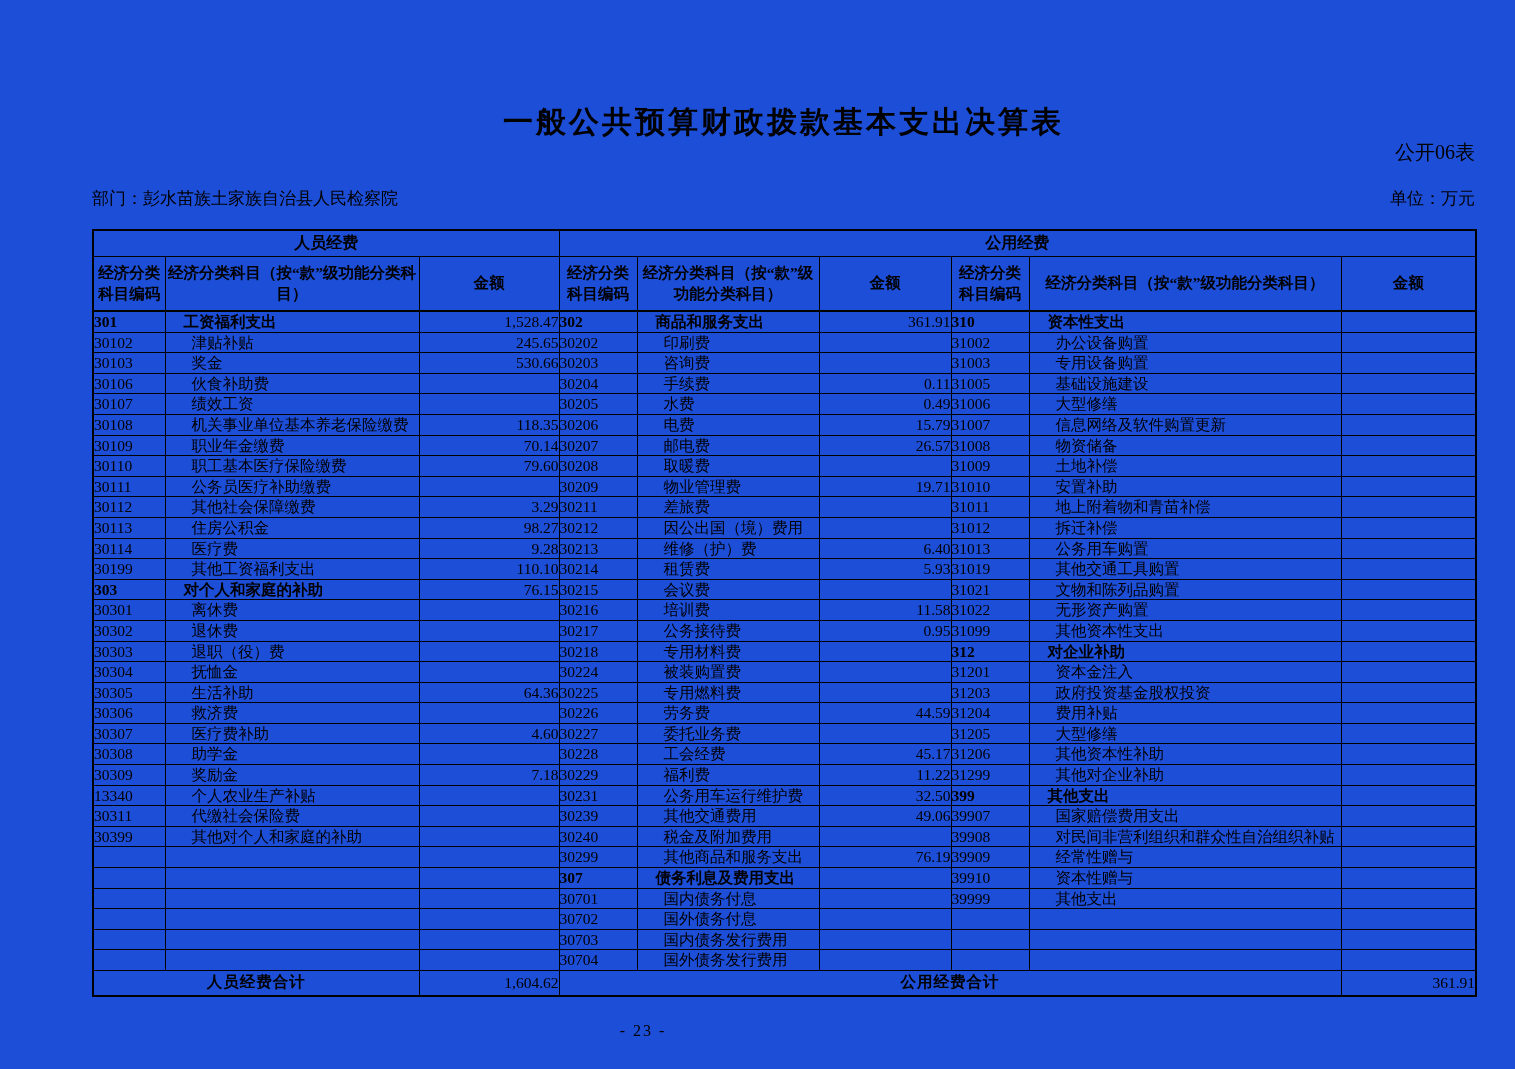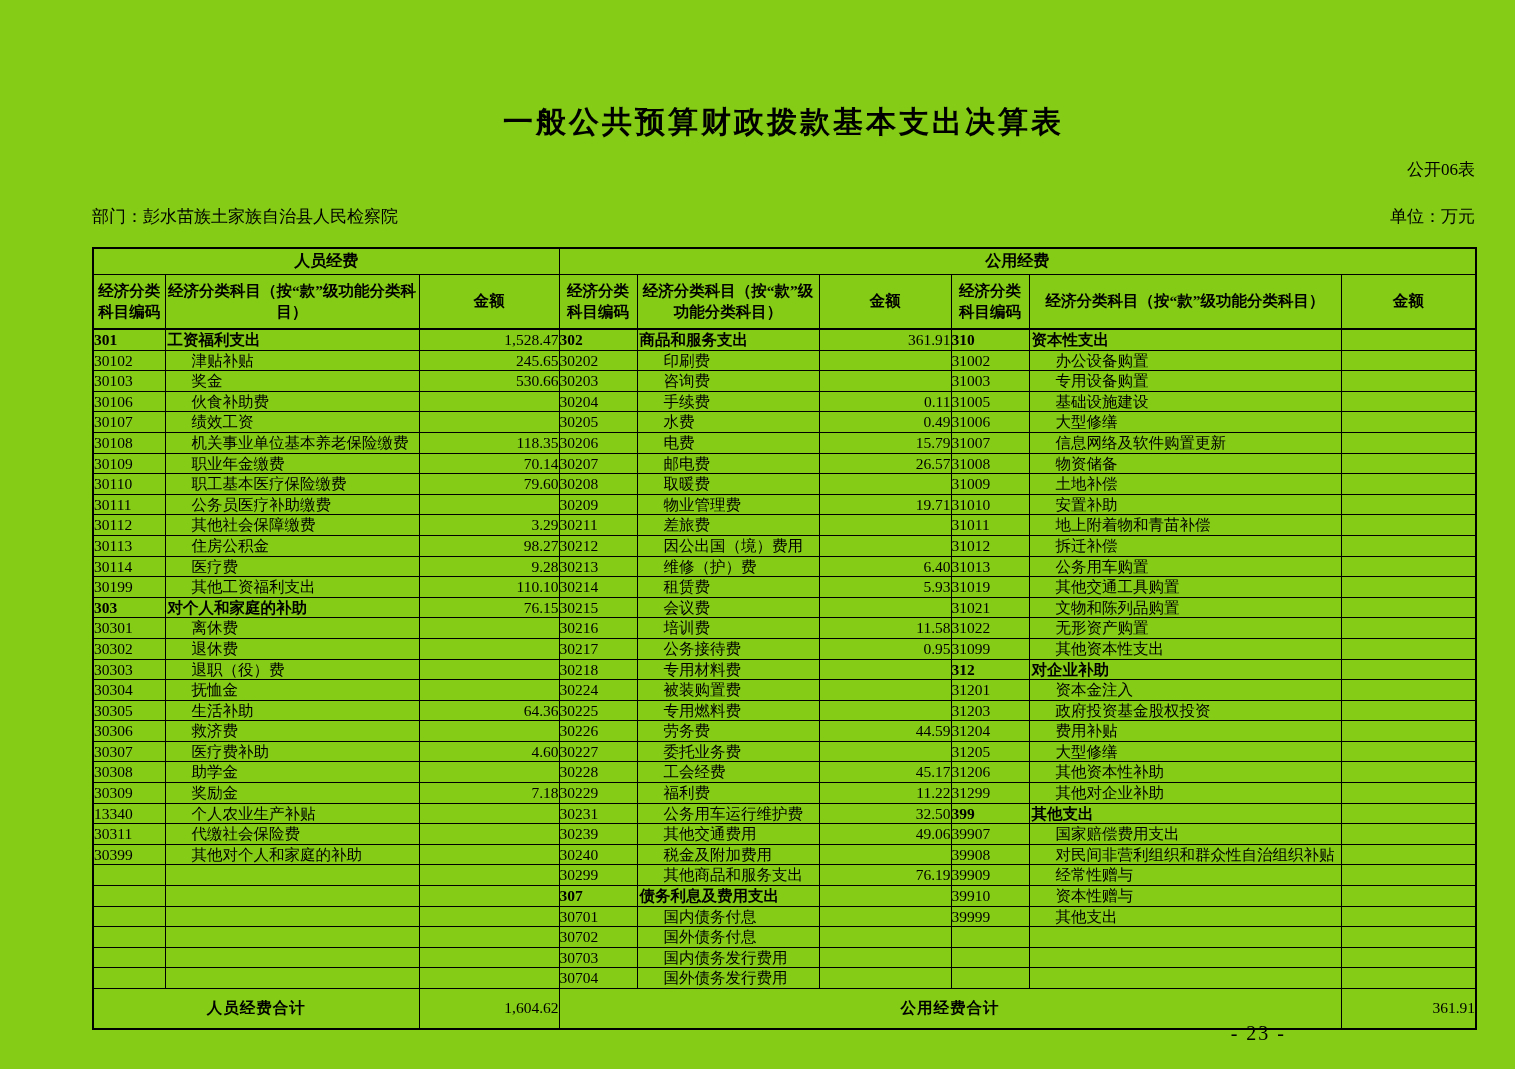"一般公共预算财政拨款基本支出决算表" .sheet { background: #84cc16 -> #1d4ed8 }
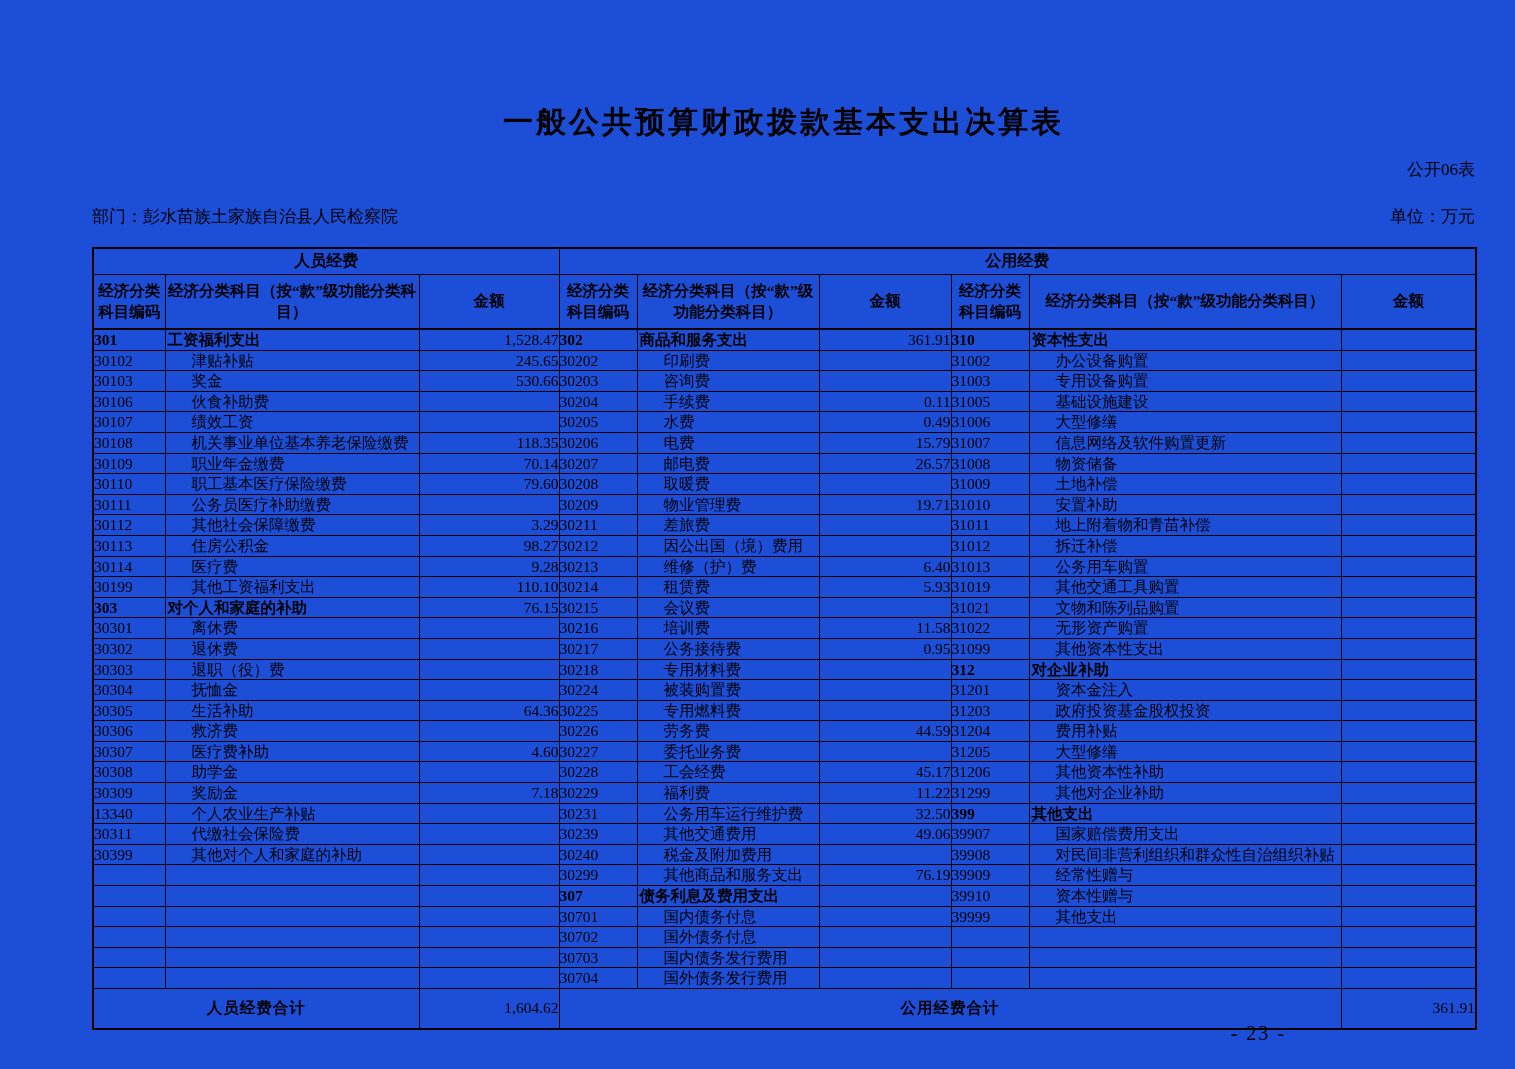"公开06表" .form-no { font-size: 17px -> 20px; margin-top: 18px -> none }
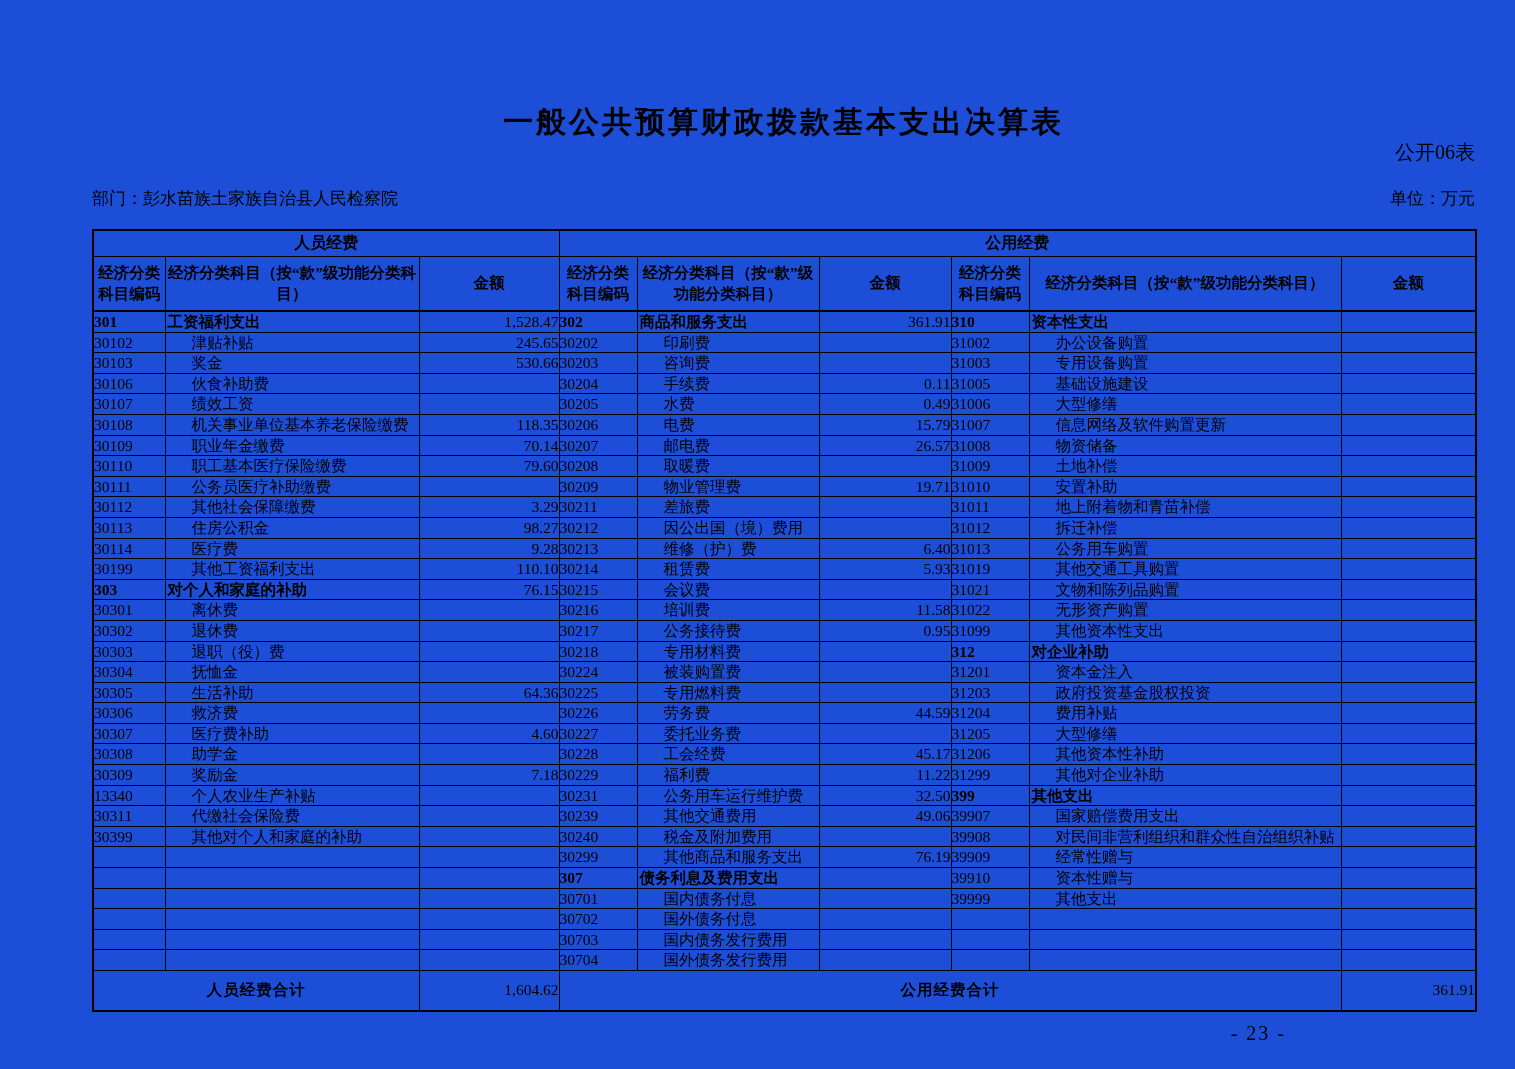"工资福利支出" td.subject.cat { padding-left: 2px -> 18px }
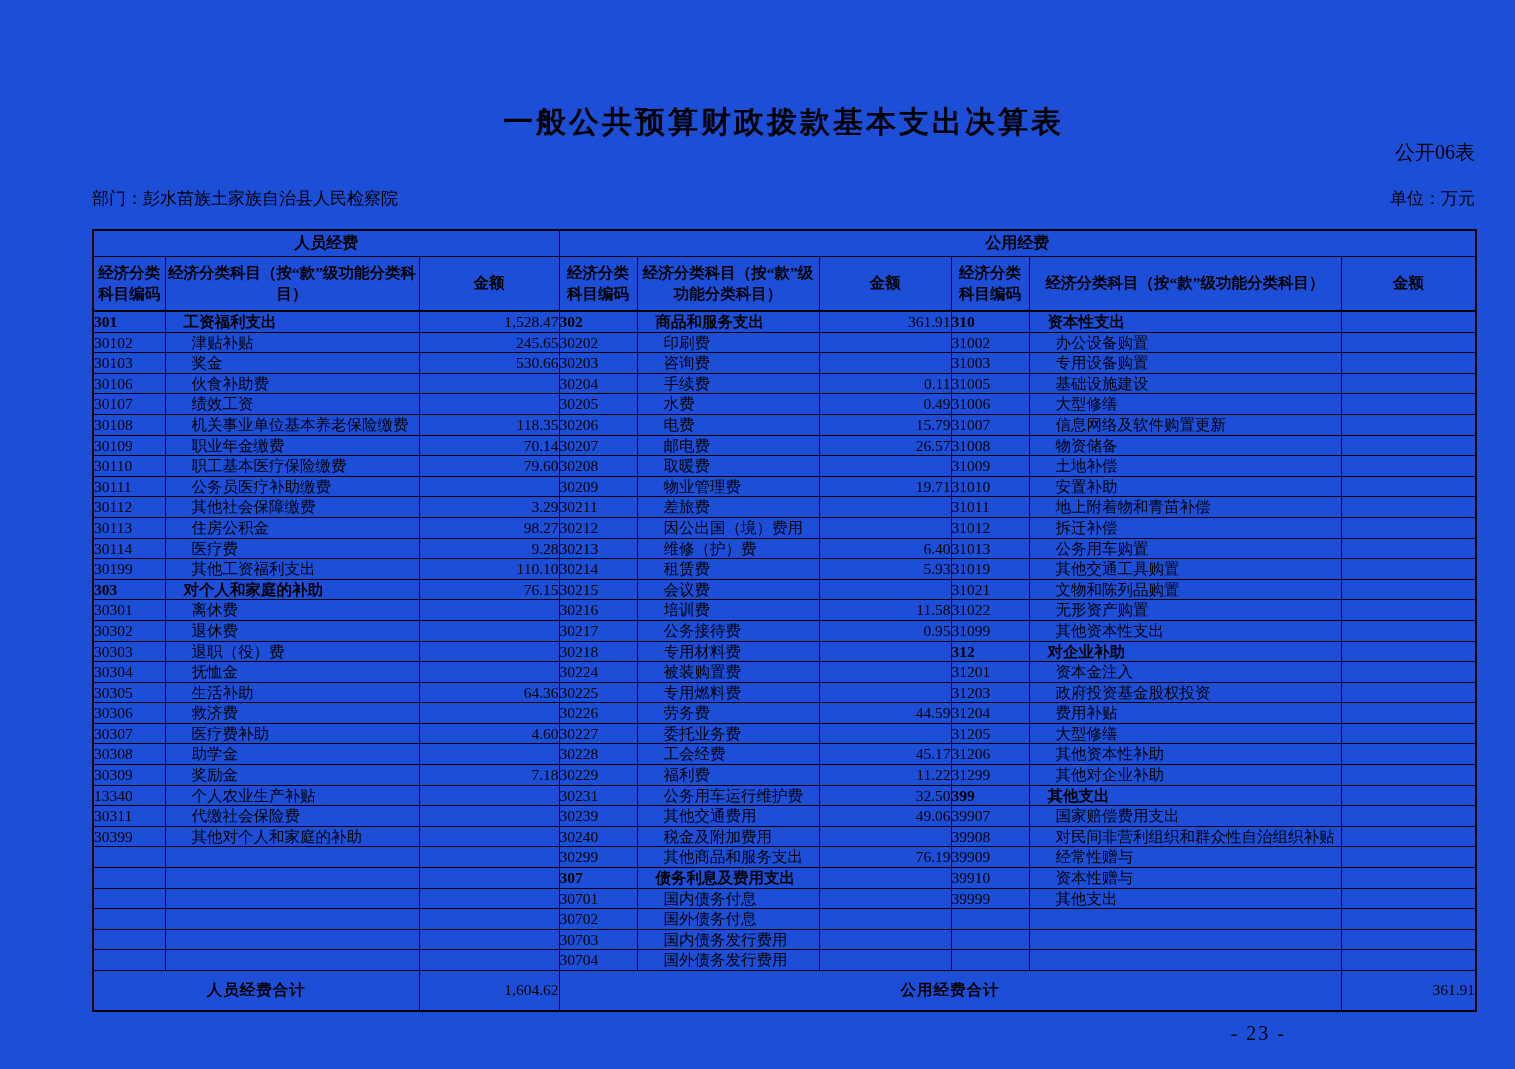"人员经费合计" tfoot tr { height: 40px -> 25px }
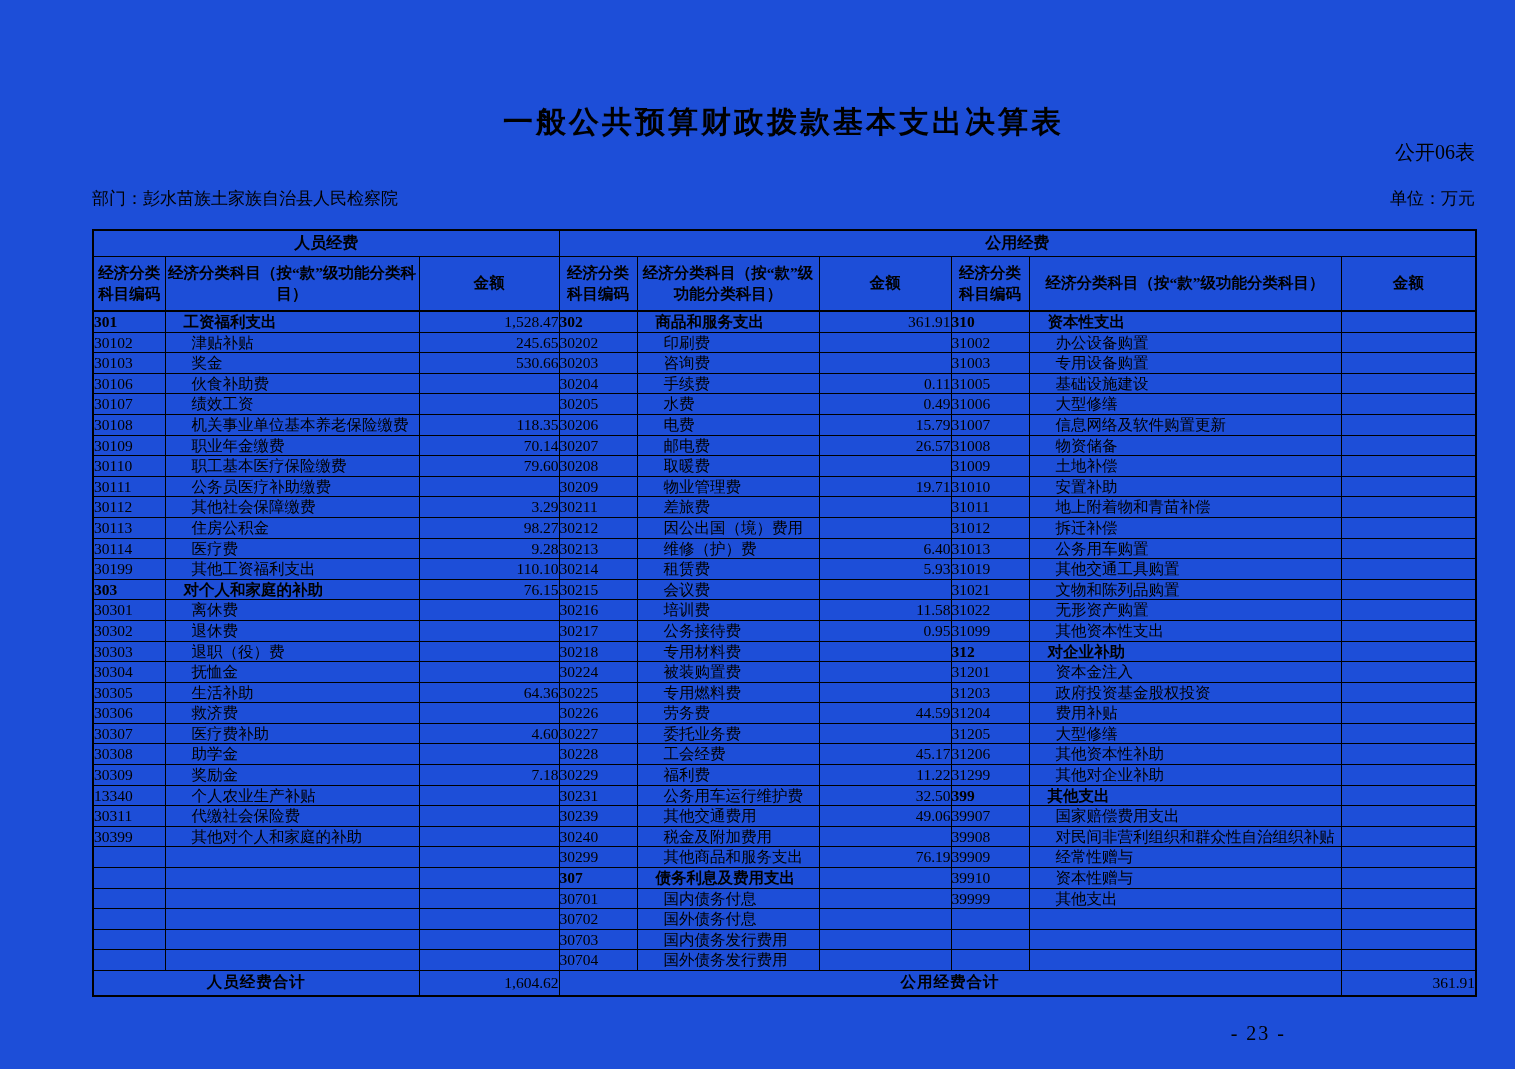"- 23 -" .page-number { font-size: 20px -> 16px; text-align: right -> center }
